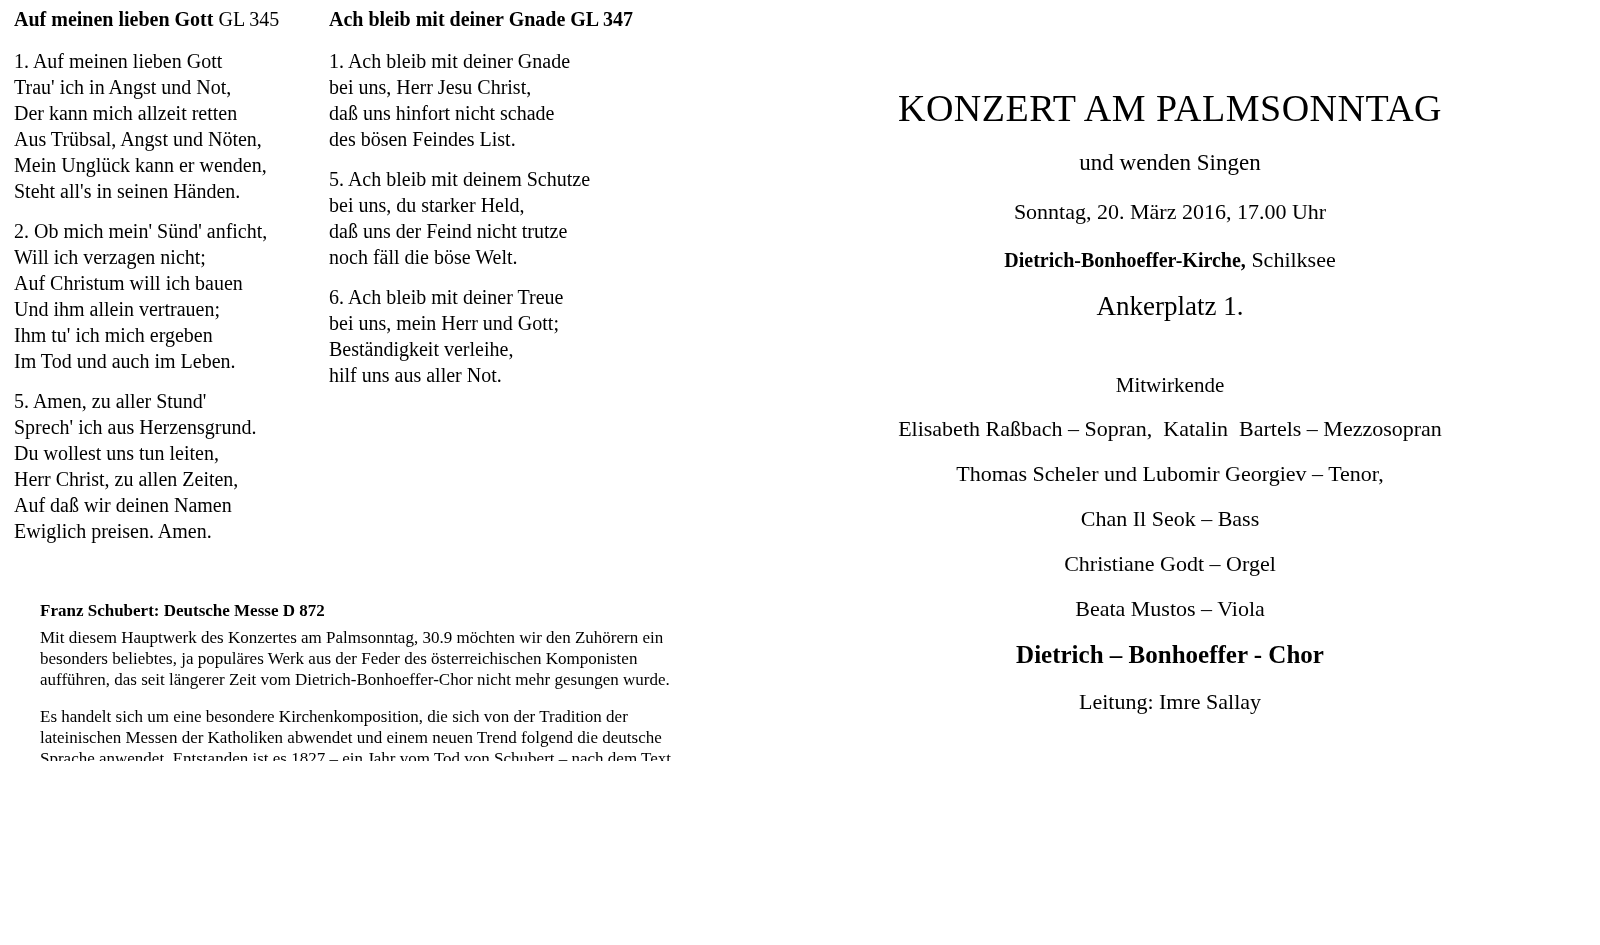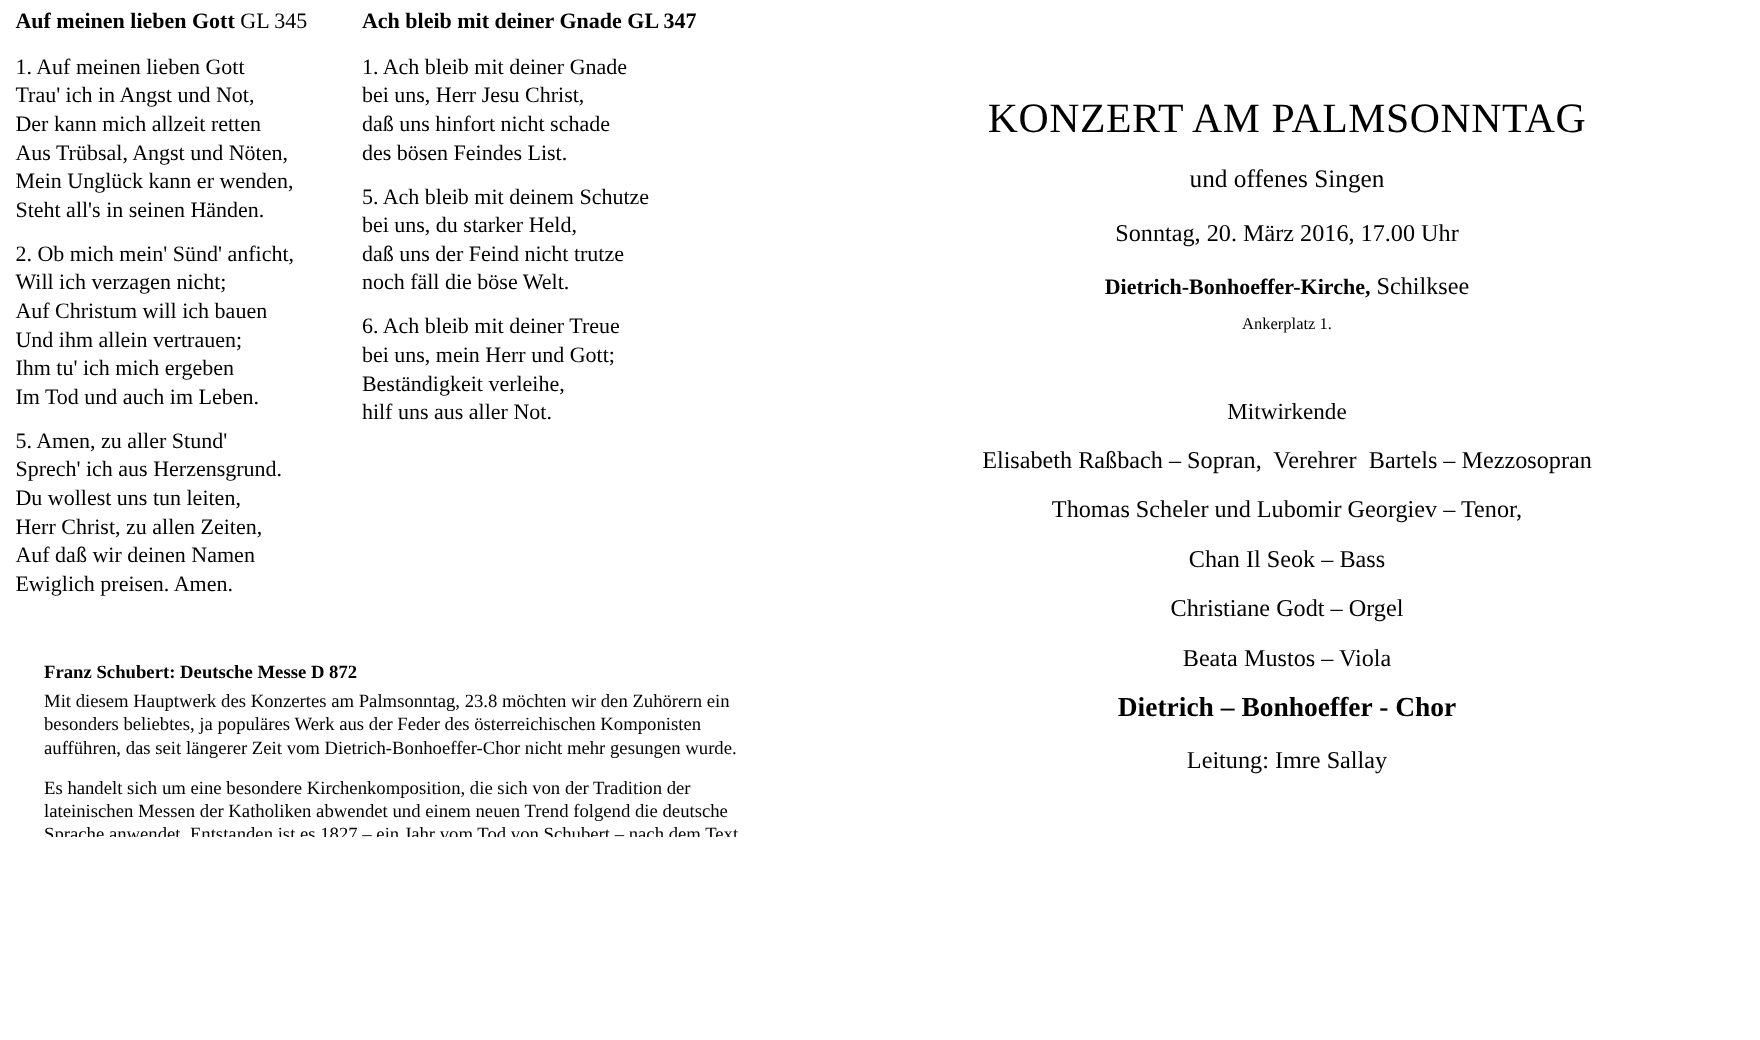"und offenes Singen" div.r-subtitle { text: offenes -> wenden }
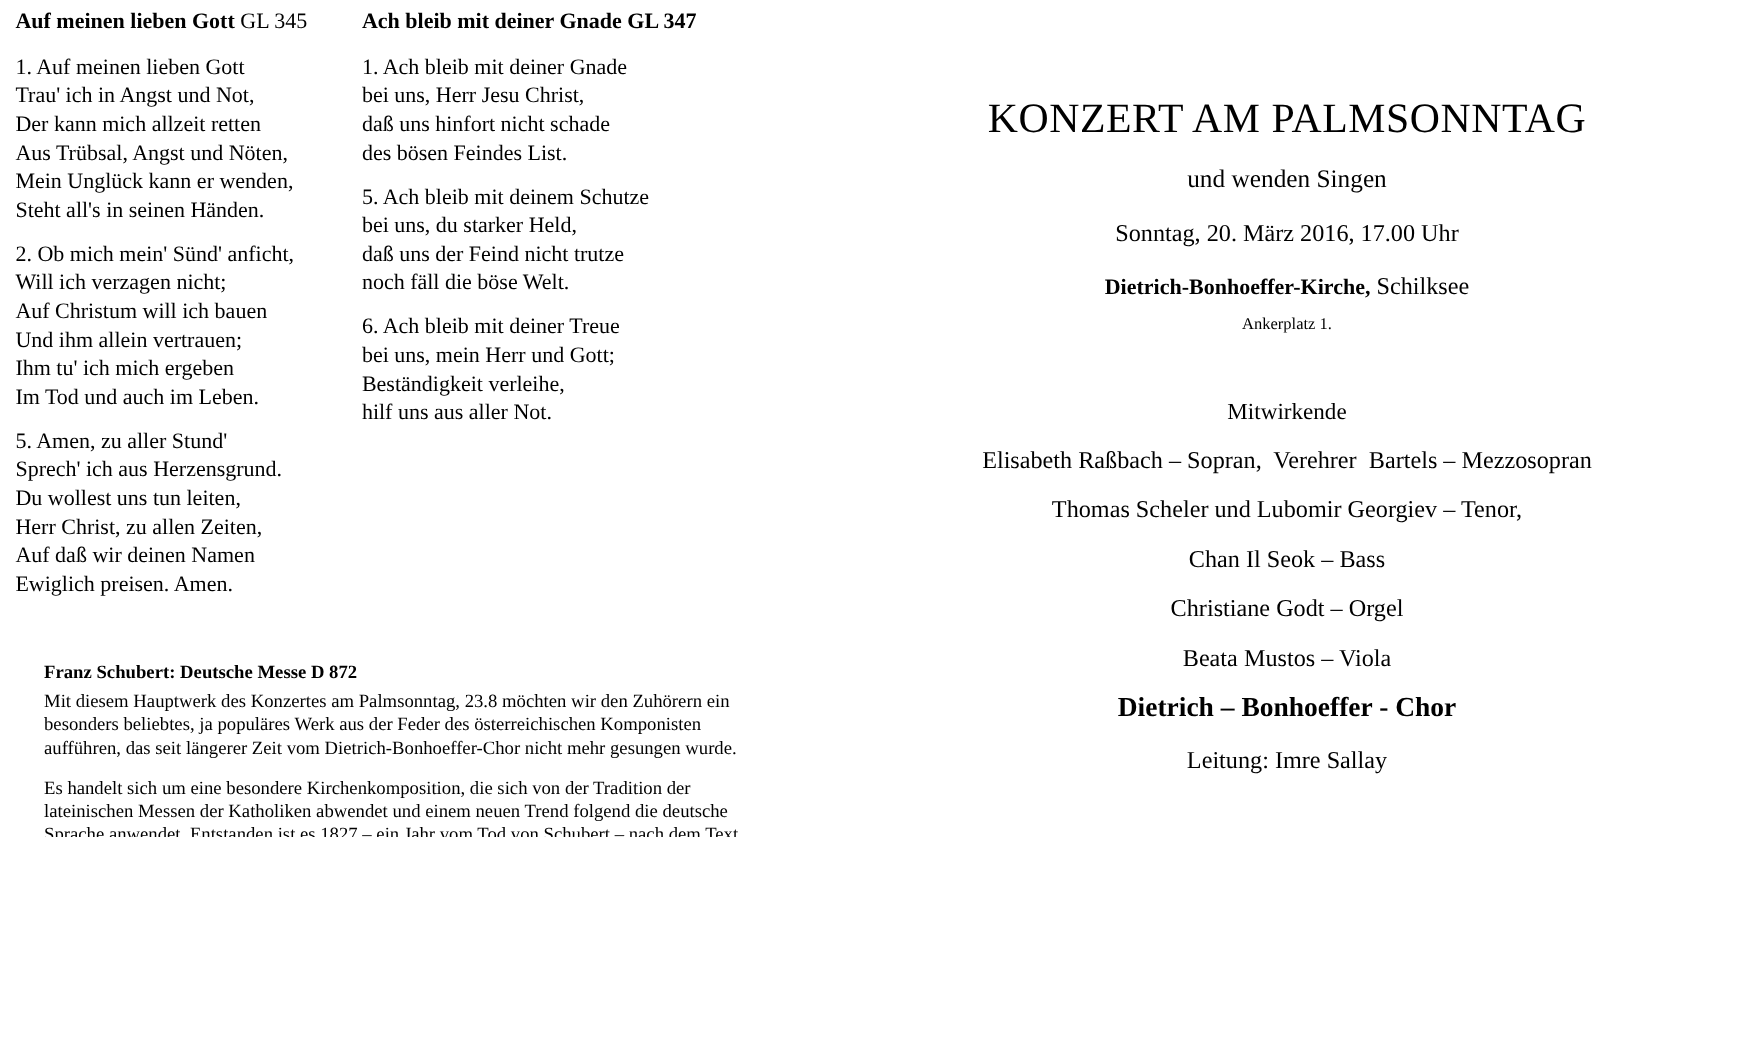"Ankerplatz 1." .r-address { font-size: 15px -> 27px; margin-top: 6px -> 18px }
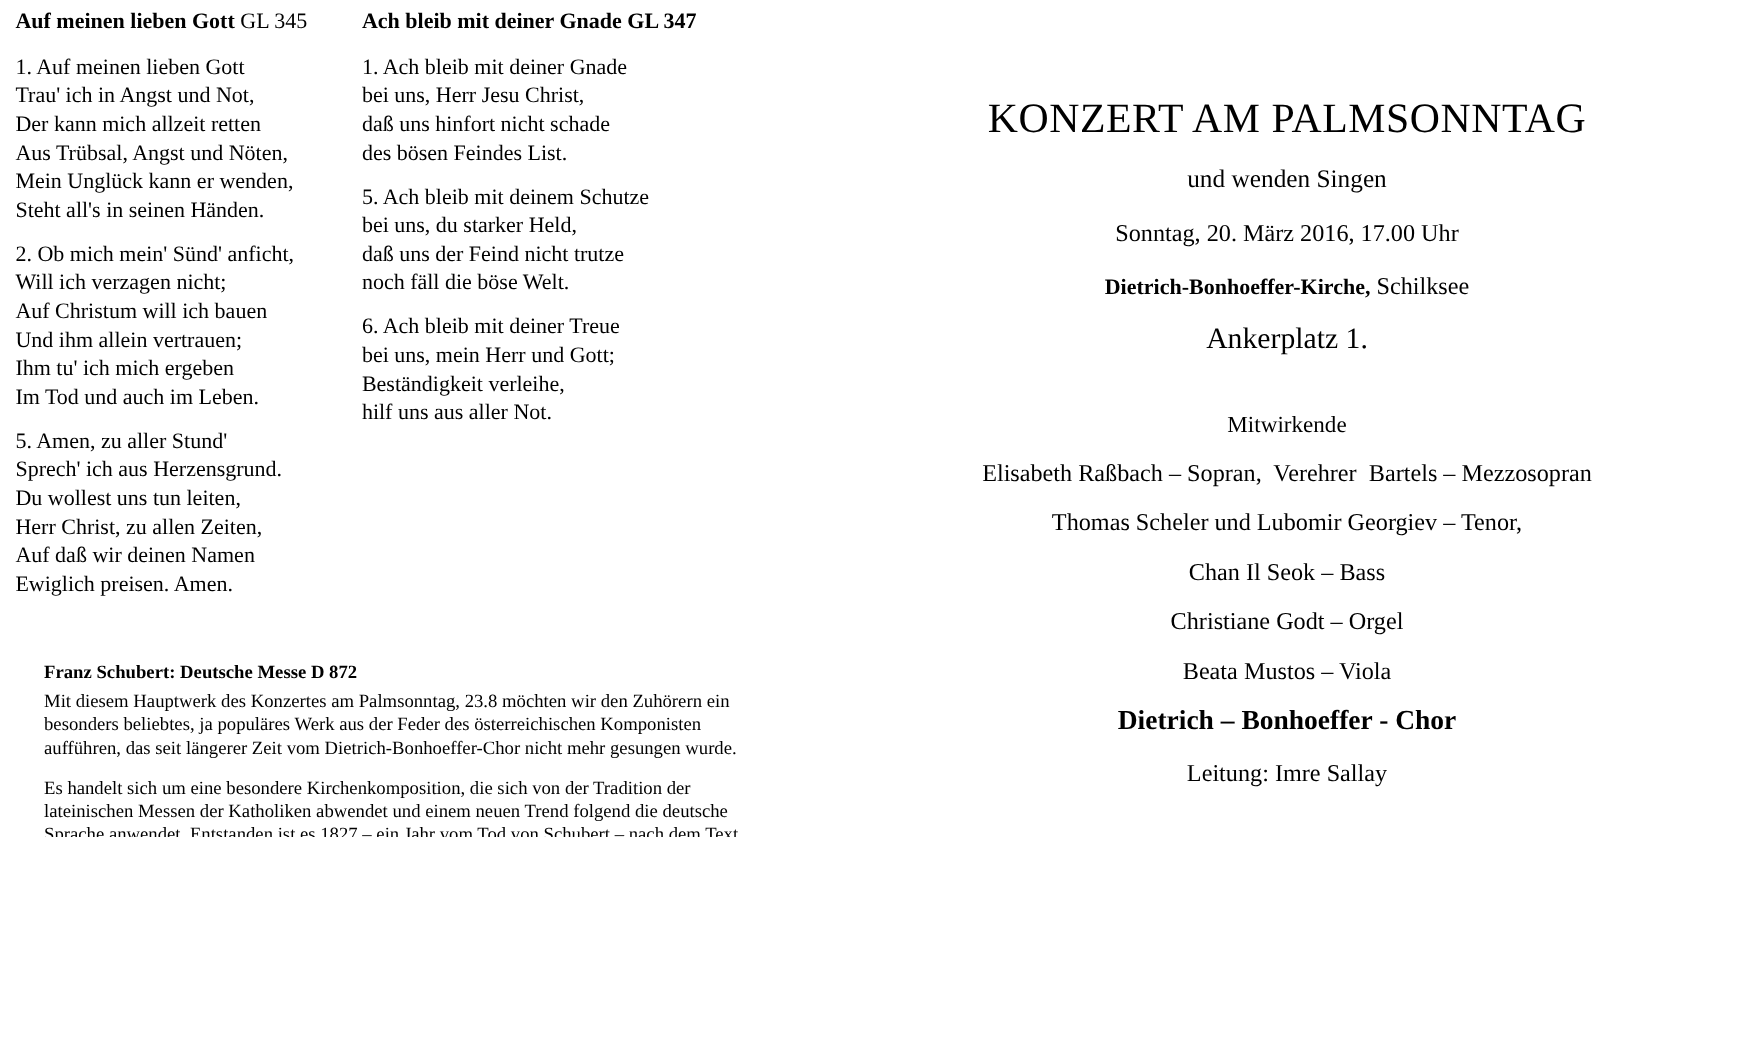"Elisabeth Raßbach – Sopran, Verehrer" div.r-participant { text: Verehrer -> Katalin }
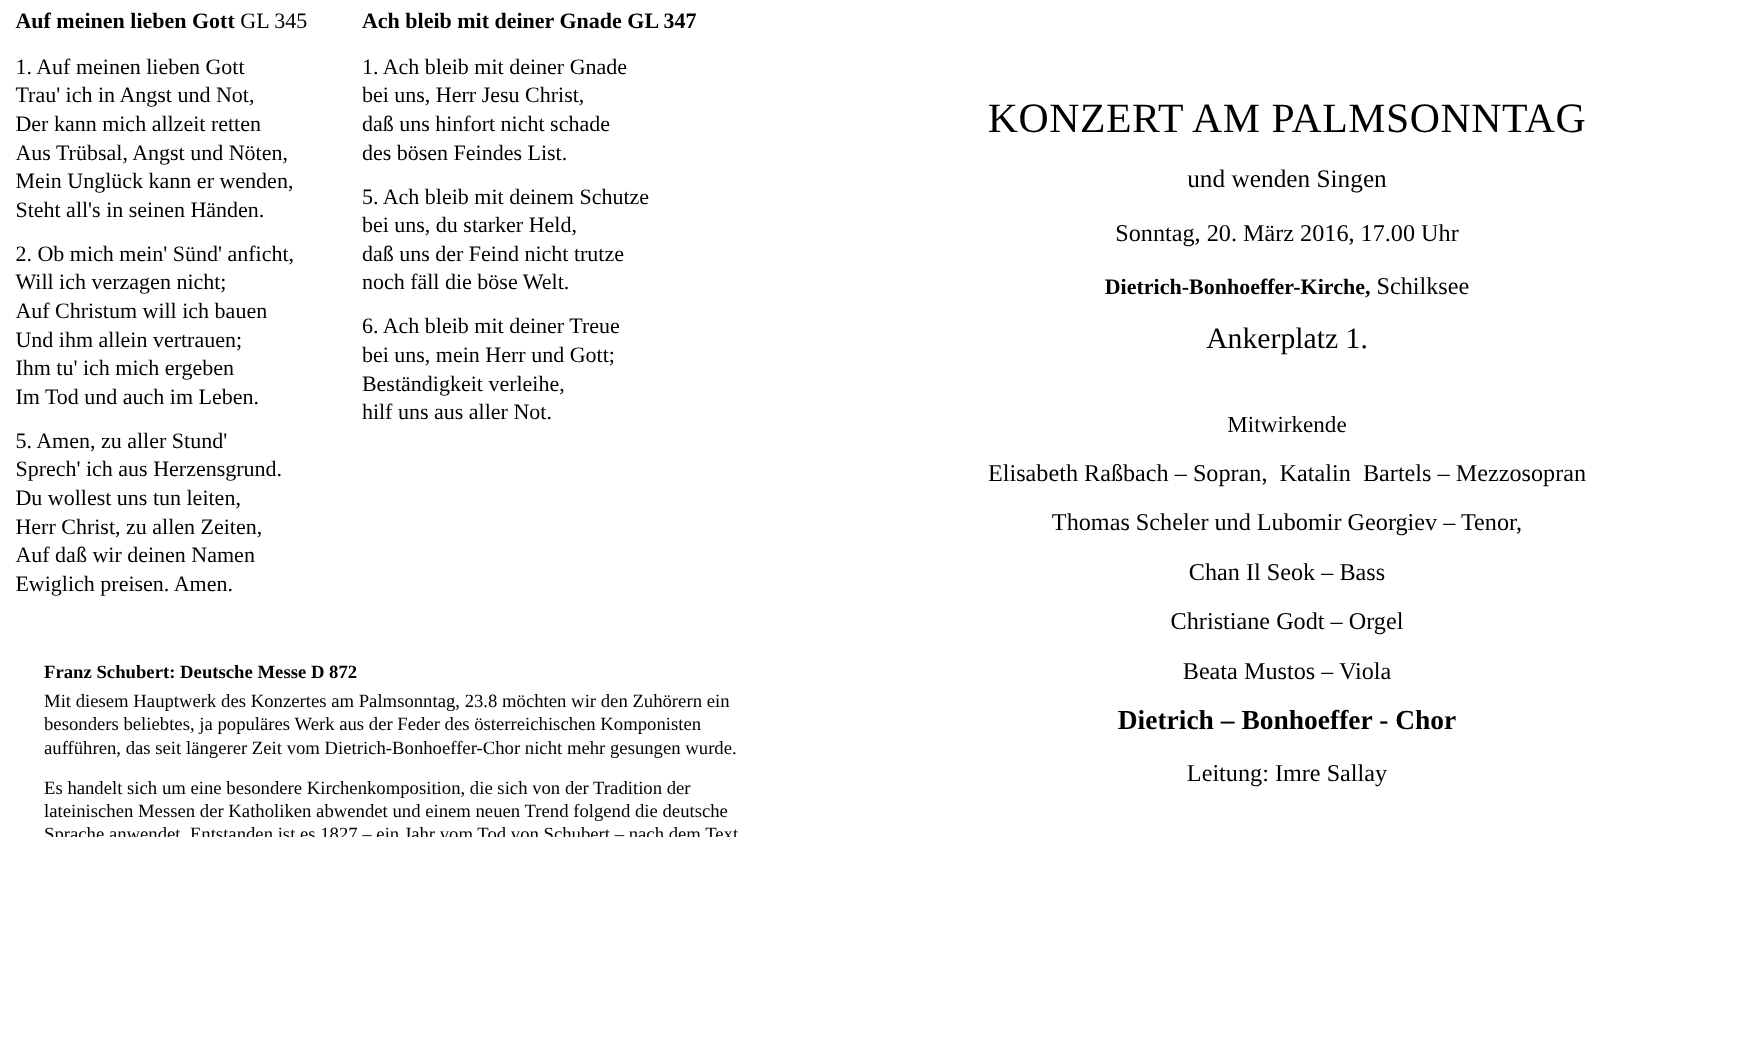"Mit diesem Hauptwerk des Konzertes" p.note-par { text: 23.8 -> 30.9 }
